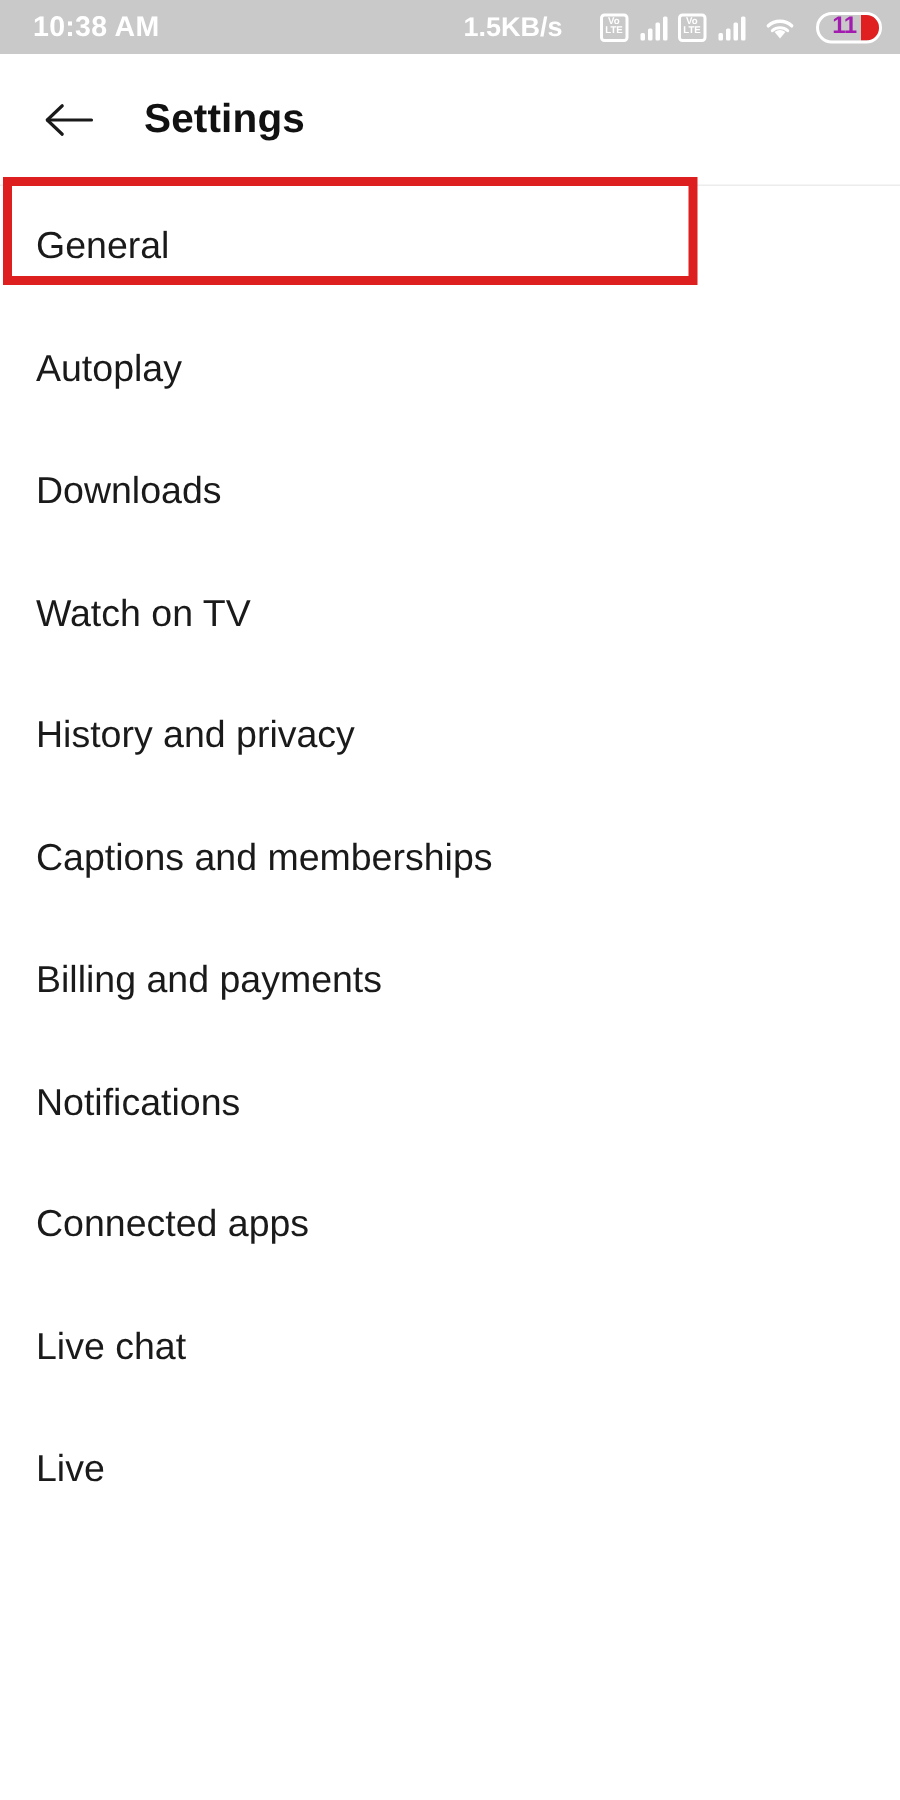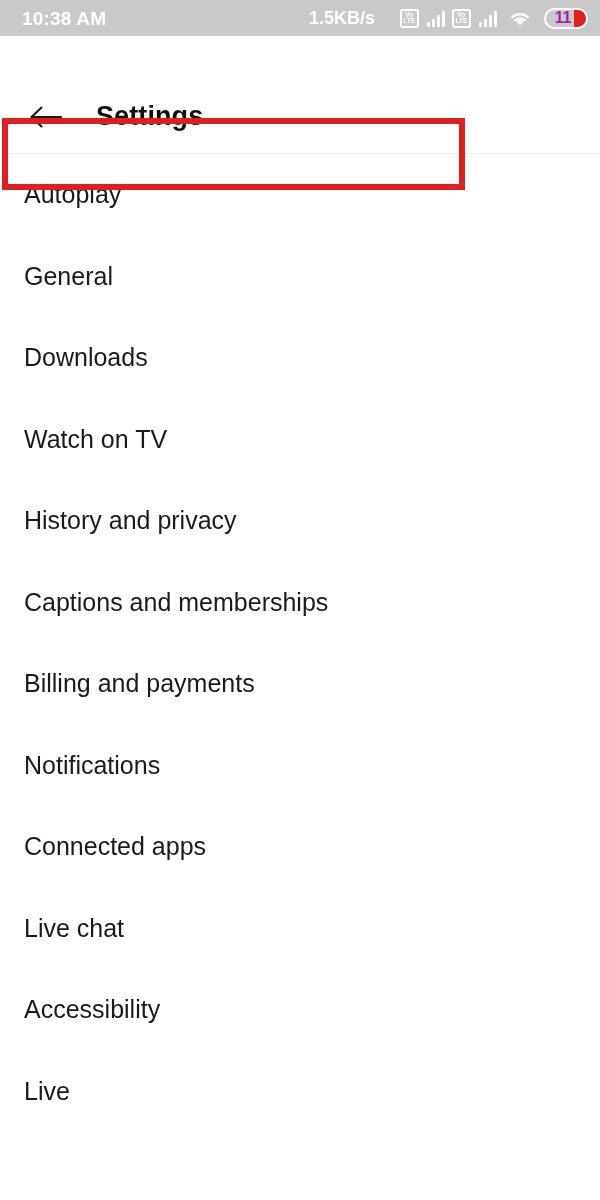"Settings" .app-bar { height: 74px -> 88px; margin-top: 44px -> none }
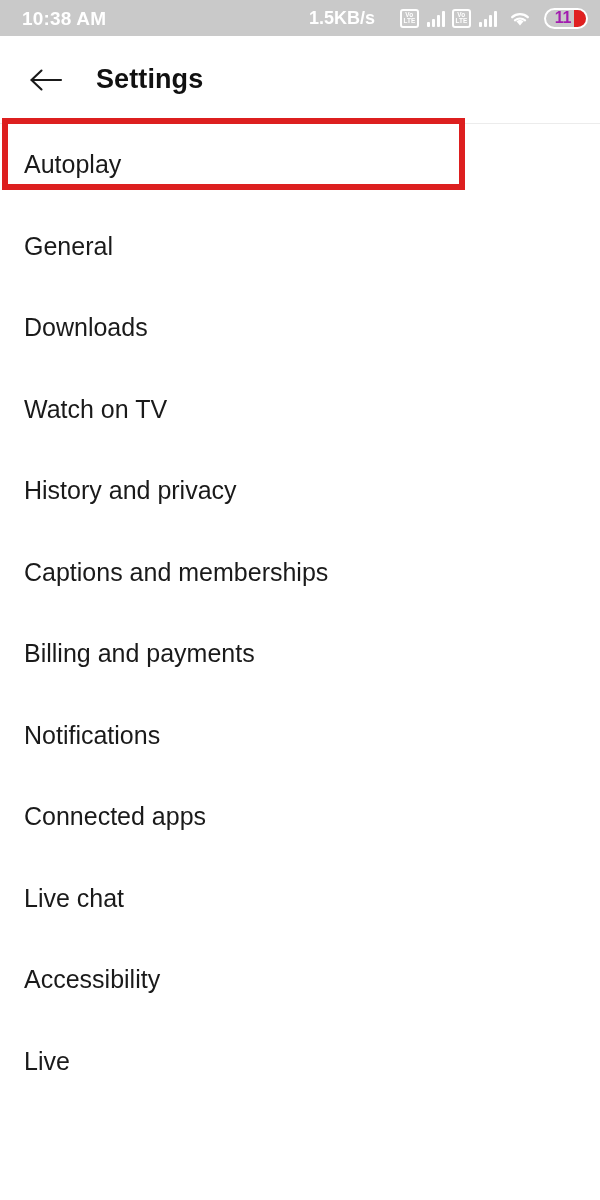"Autoplay" div.settings-item { order: before "General" -> after "General" }
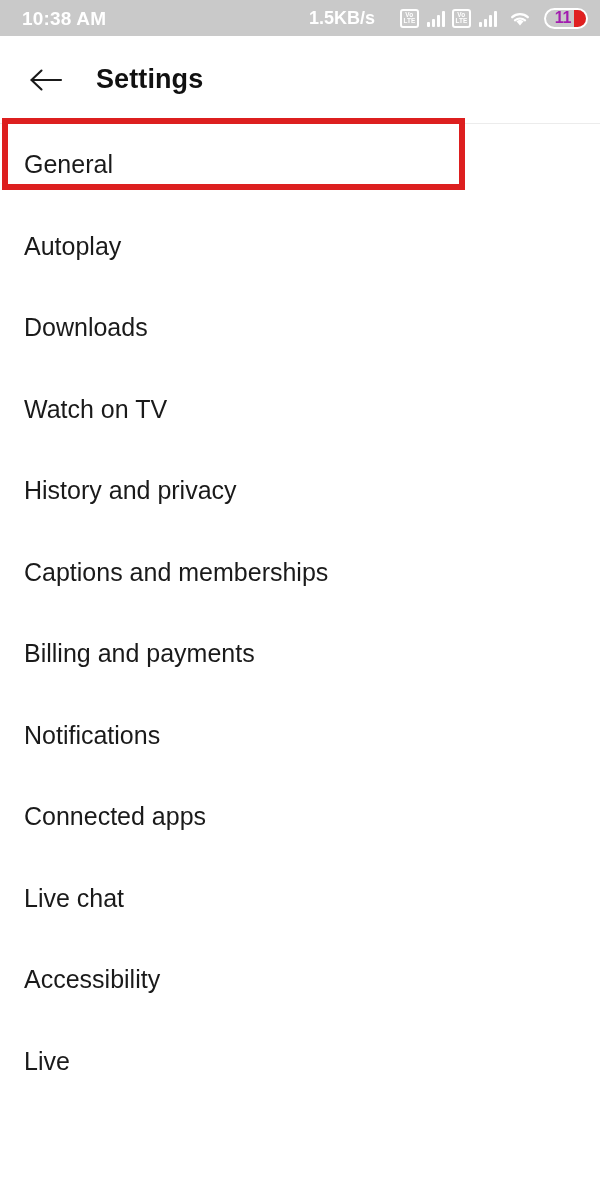"Accessibility" div.settings-item { html: <div> <span>Accessibility</span> </div> -> none }
